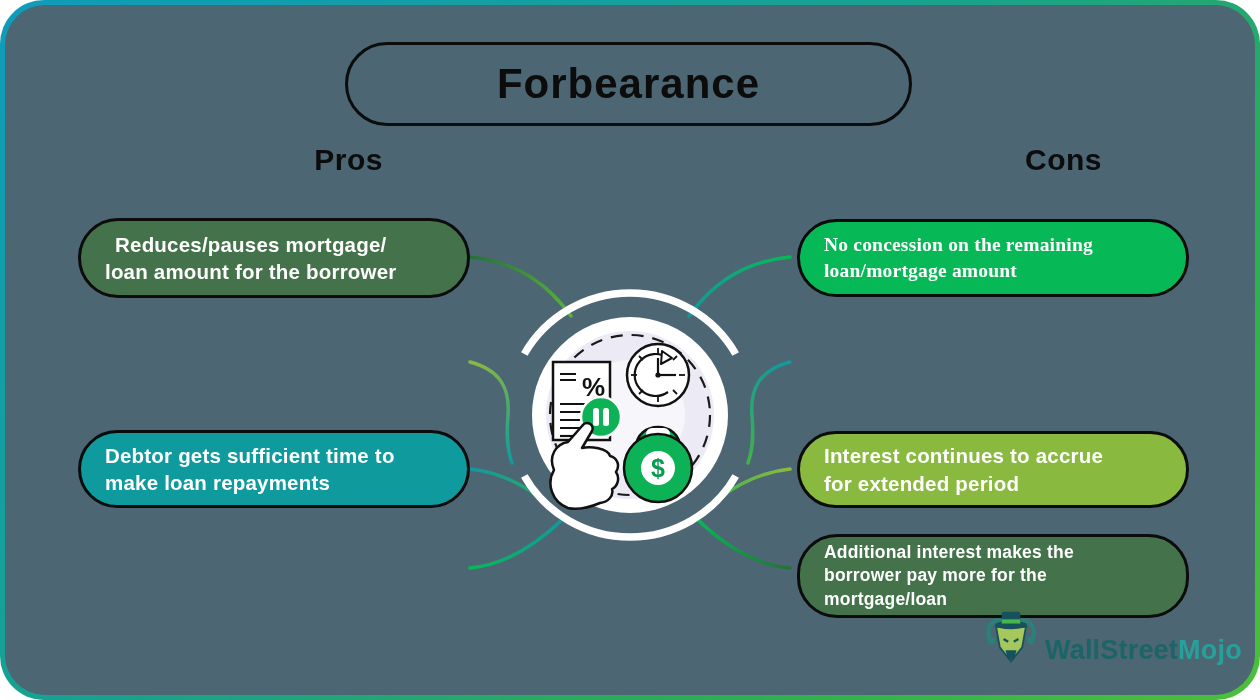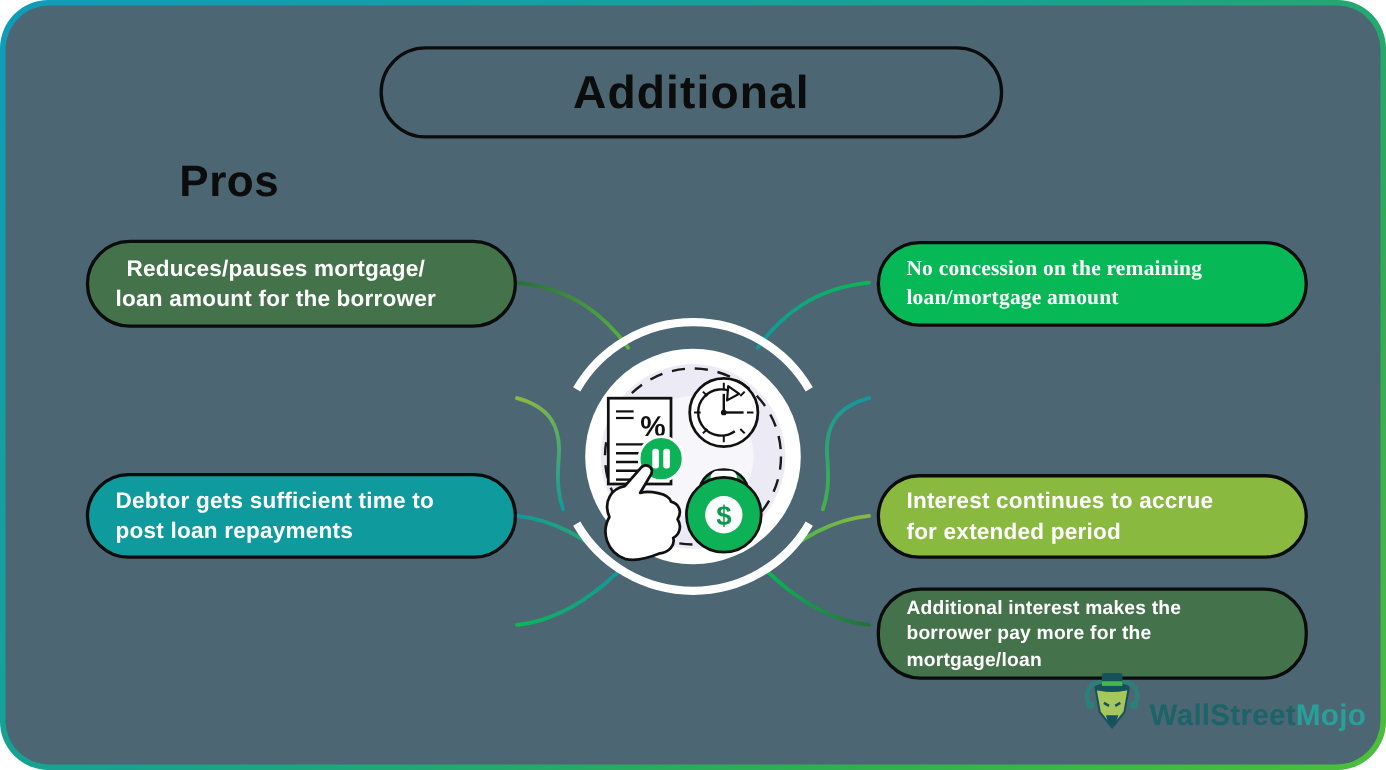"Additional" span { text: Additional -> Forbearance }
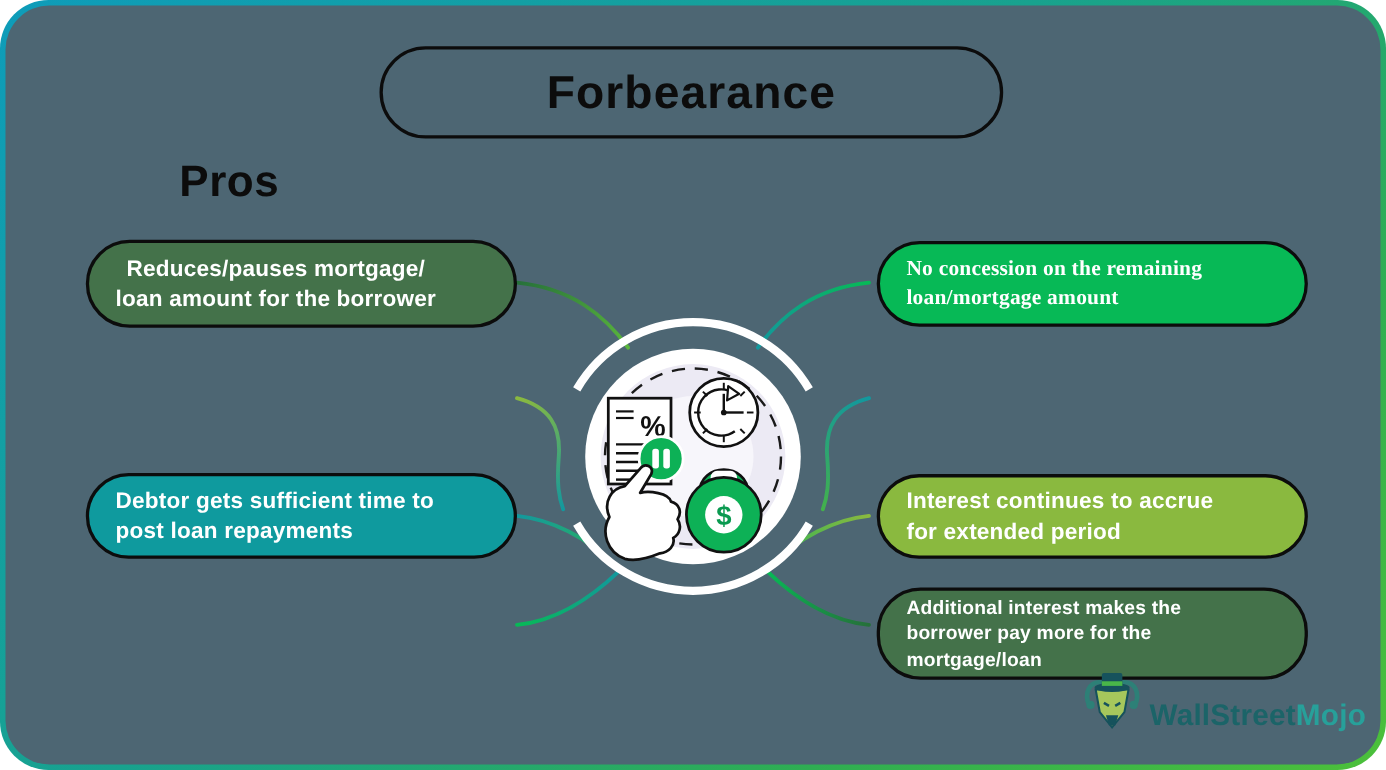"Pros" .col-heading { font-size: 40px -> 30px; text-align: left -> right }
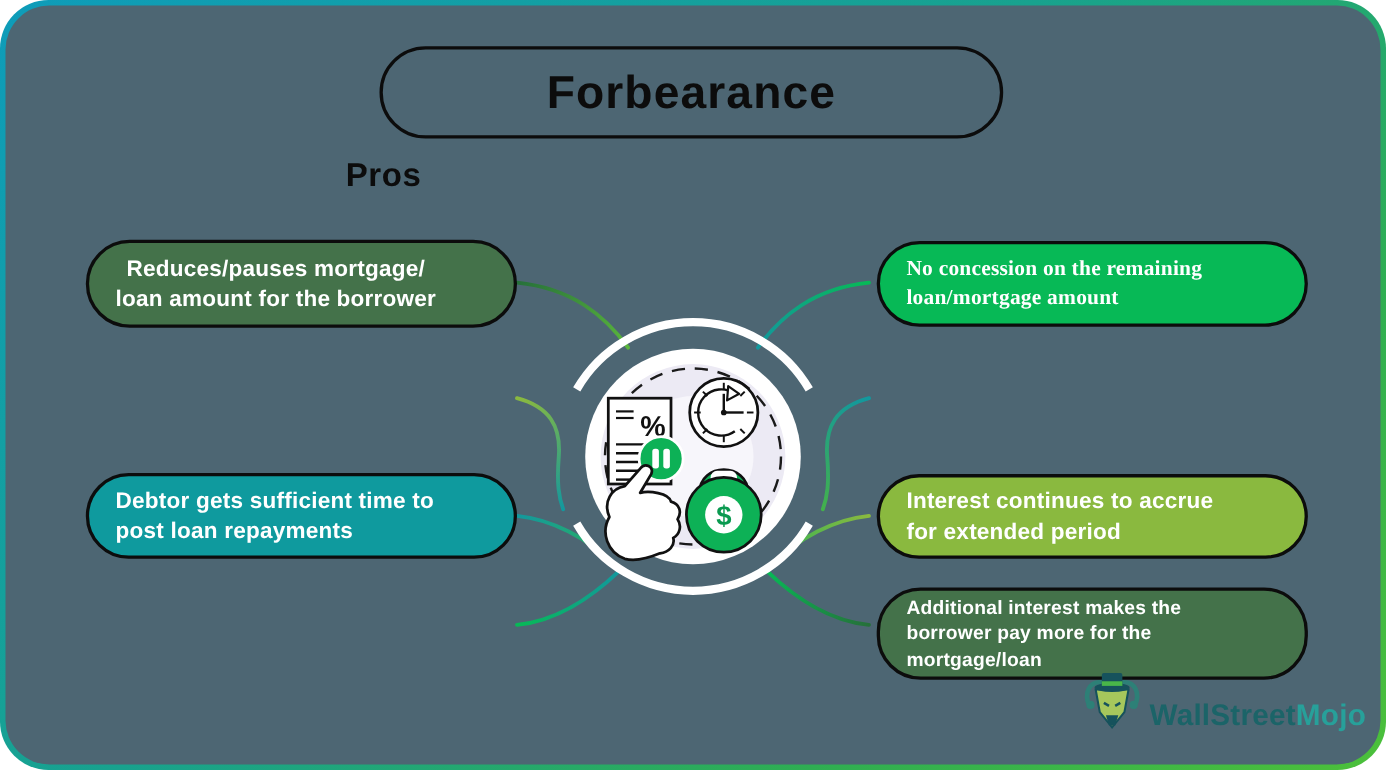"Cons" div.col-heading { html: none -> <div>Cons</div> }
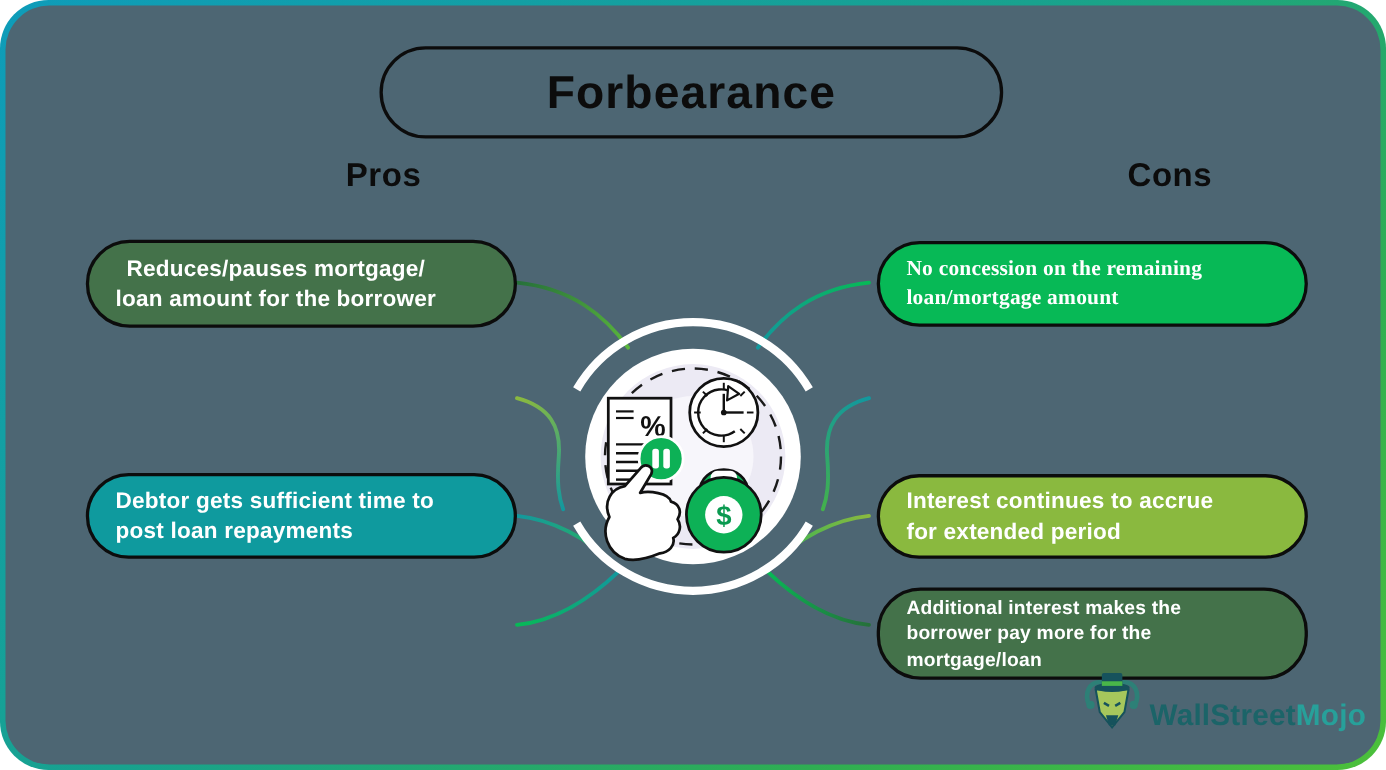"Debtor gets sufficient time to" div.pill { text: post -> make }
